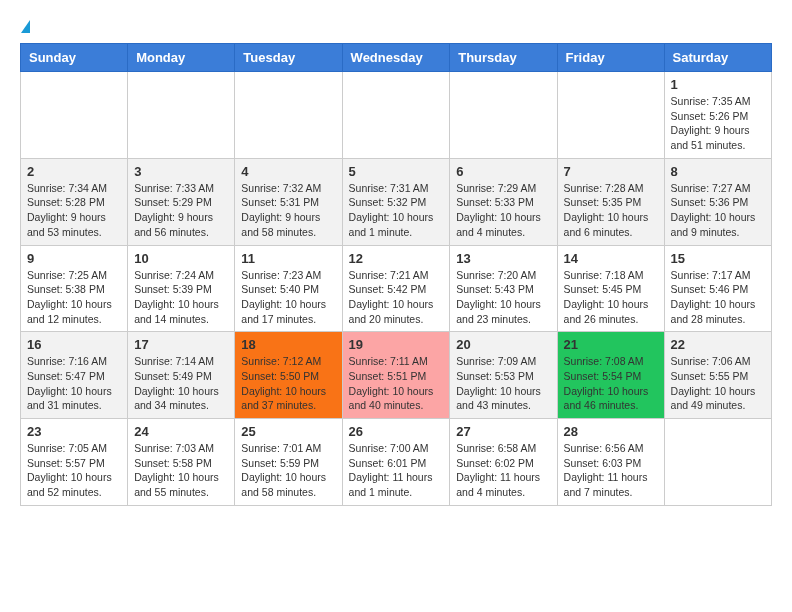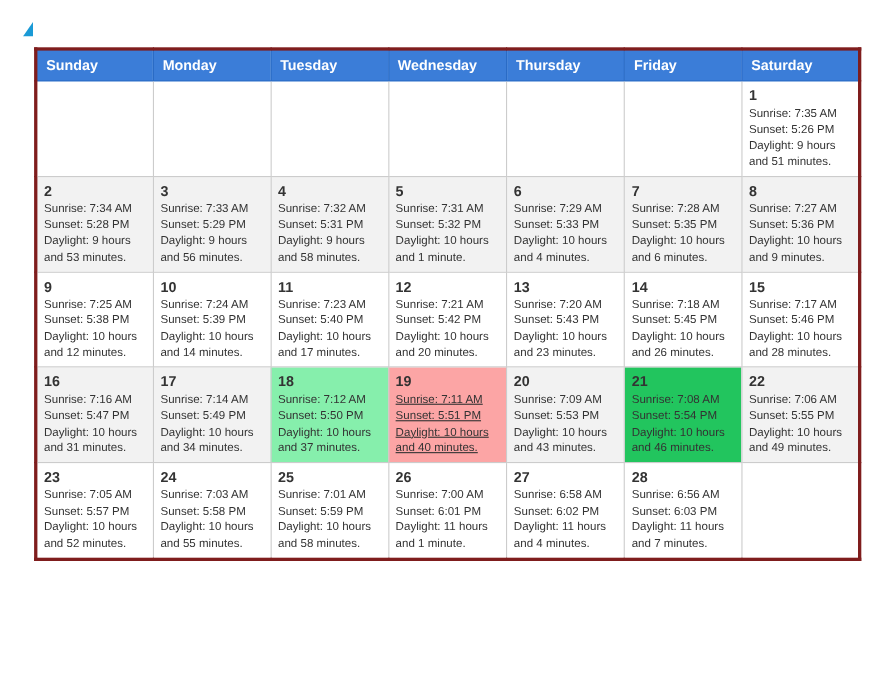"Sunday" .calendar { border: 3px solid #7f1d1d -> 1px solid #7f1d1d; margin-left: 11px -> none }
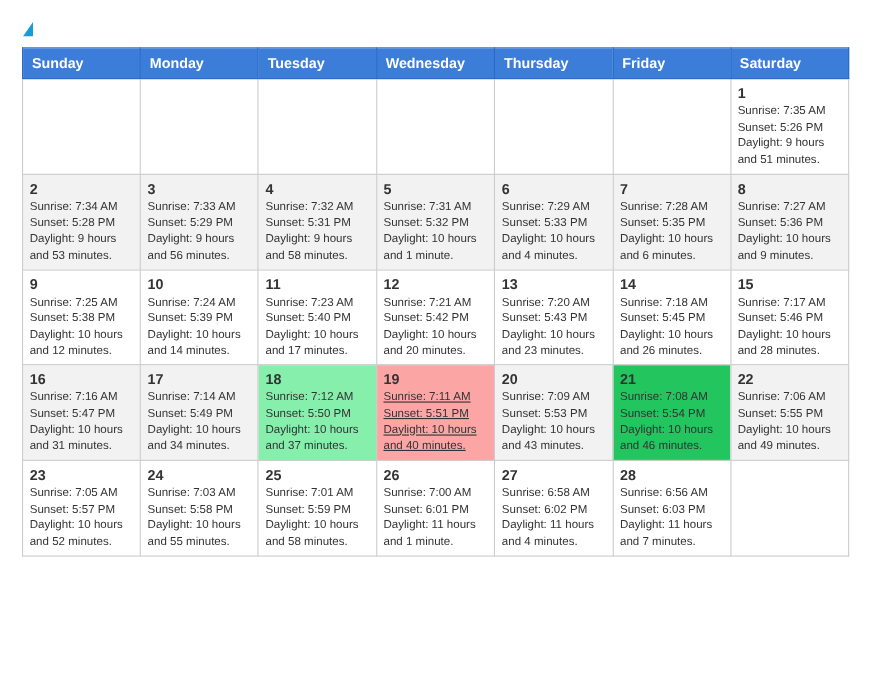"18" td { background: #86efac -> #f97316 }
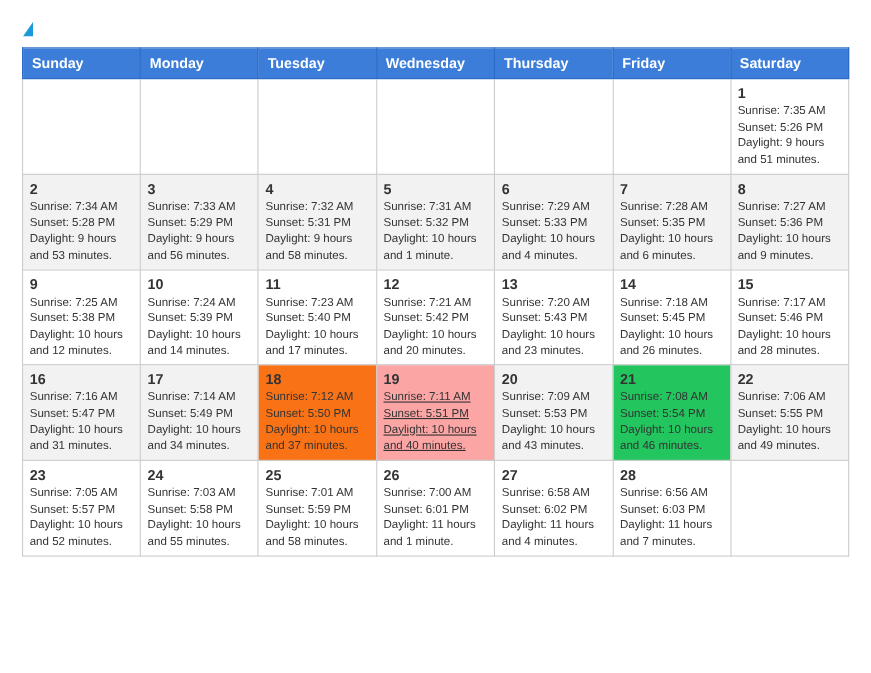"Sunrise: 7:11 AM" div.day-info { text-decoration: underline -> none }
